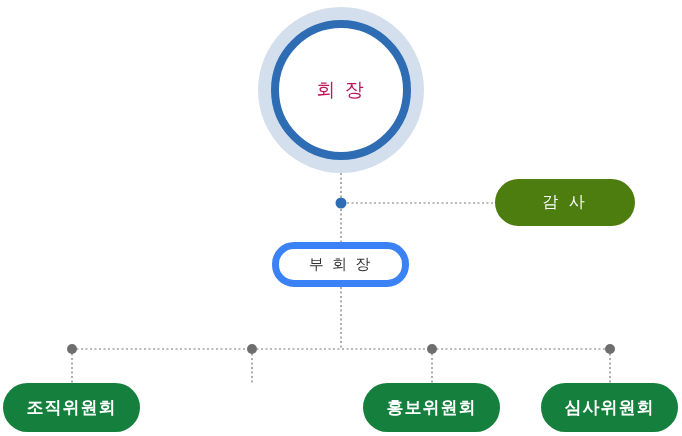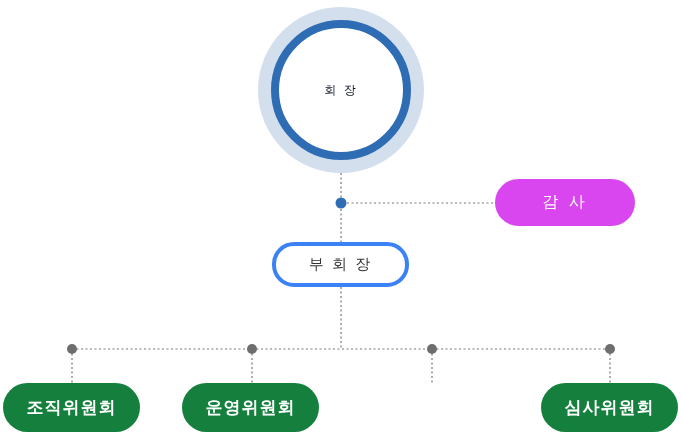"회 장" .chairman-circle .label { color: #0f172a -> #be185d; font-size: 12px -> 19px }
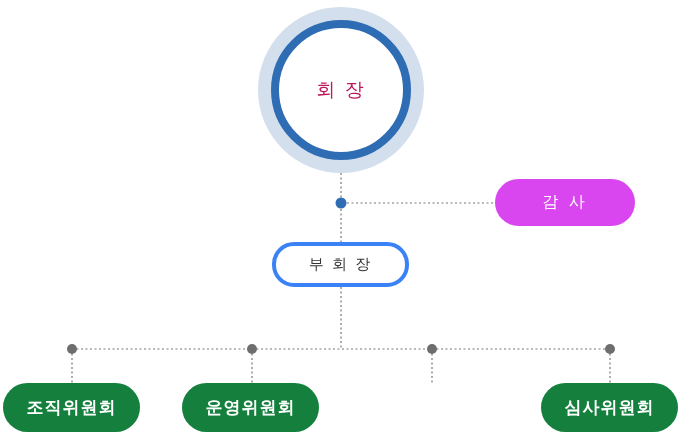"감 사" .auditor { background: #d946ef -> #4d7c0f }
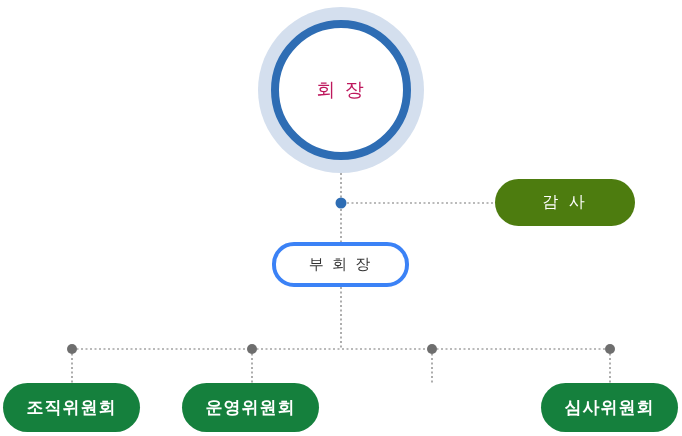"부 회 장" .vice { border: 4px solid #3b82f6 -> 7px solid #3b82f6 }
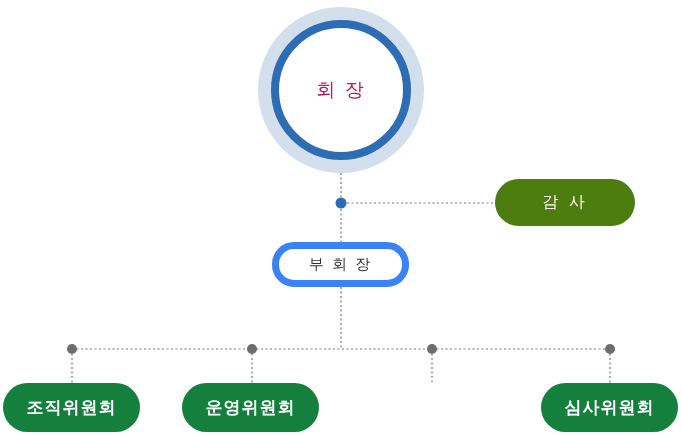"운영위원회" div.committee { html: <div> <span>운영위원회</span> </div> -> none }
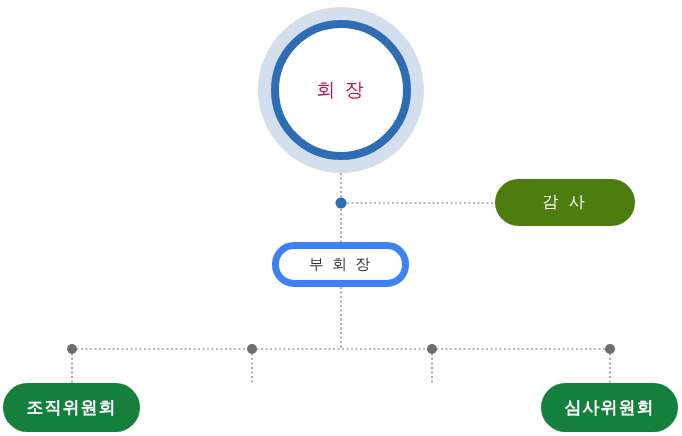"홍보위원회" div.committee { html: none -> <div> <span>홍보위원회</span> </div> }
